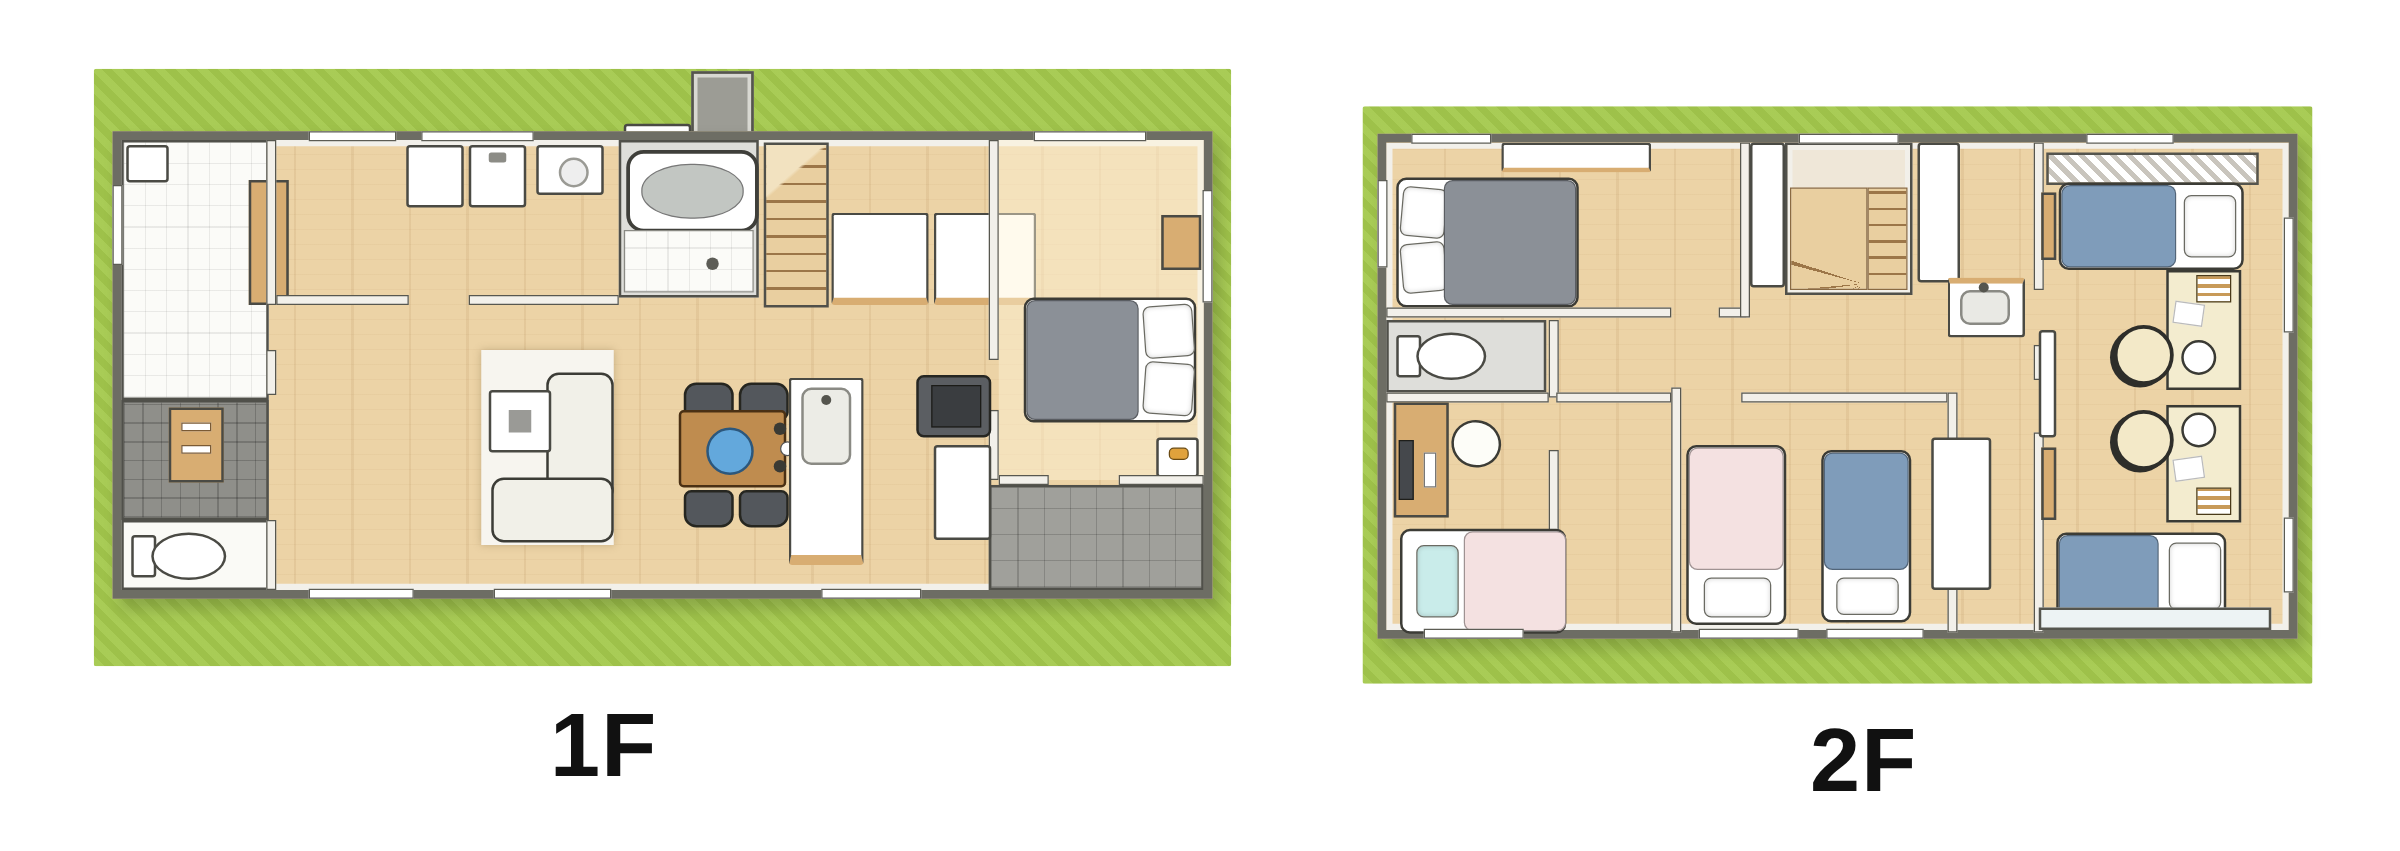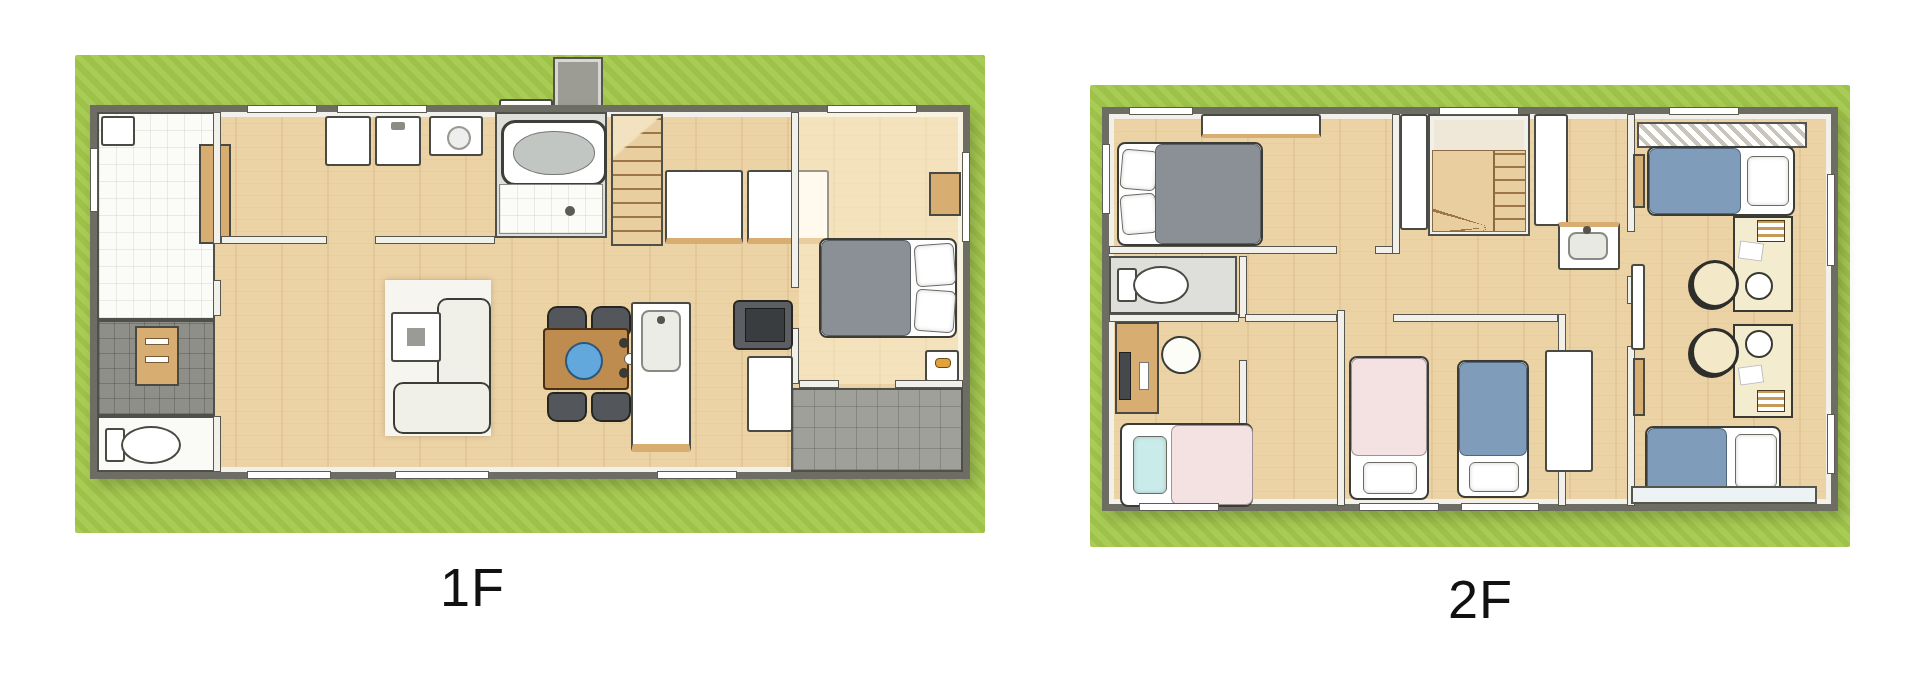"1F" .floor-label { font-size: 54px -> 72px; font-weight: 400 -> 700 }
